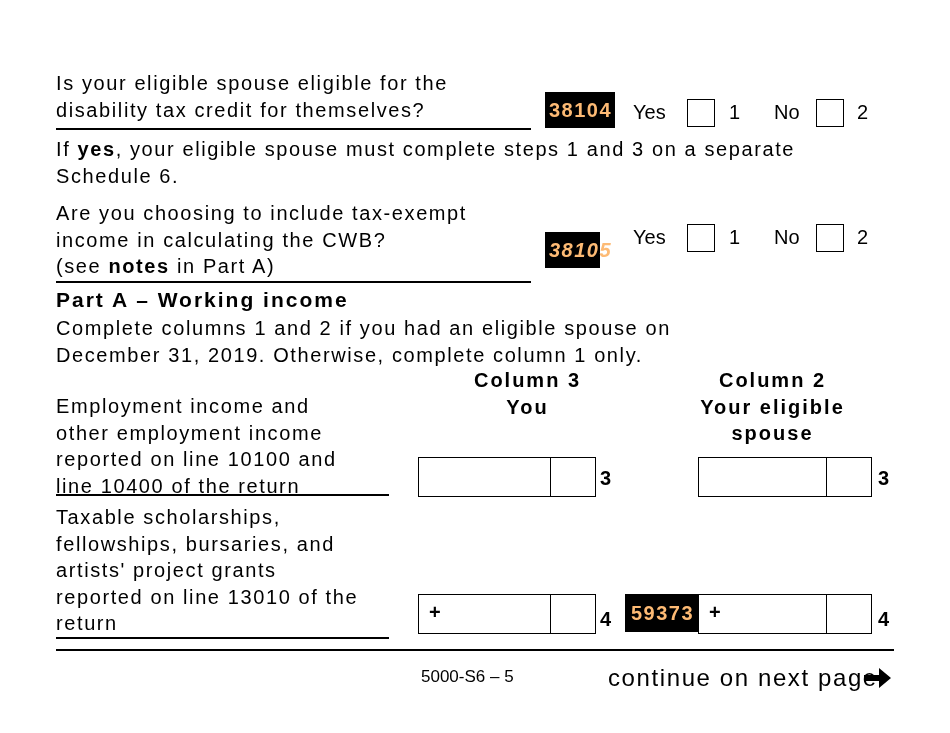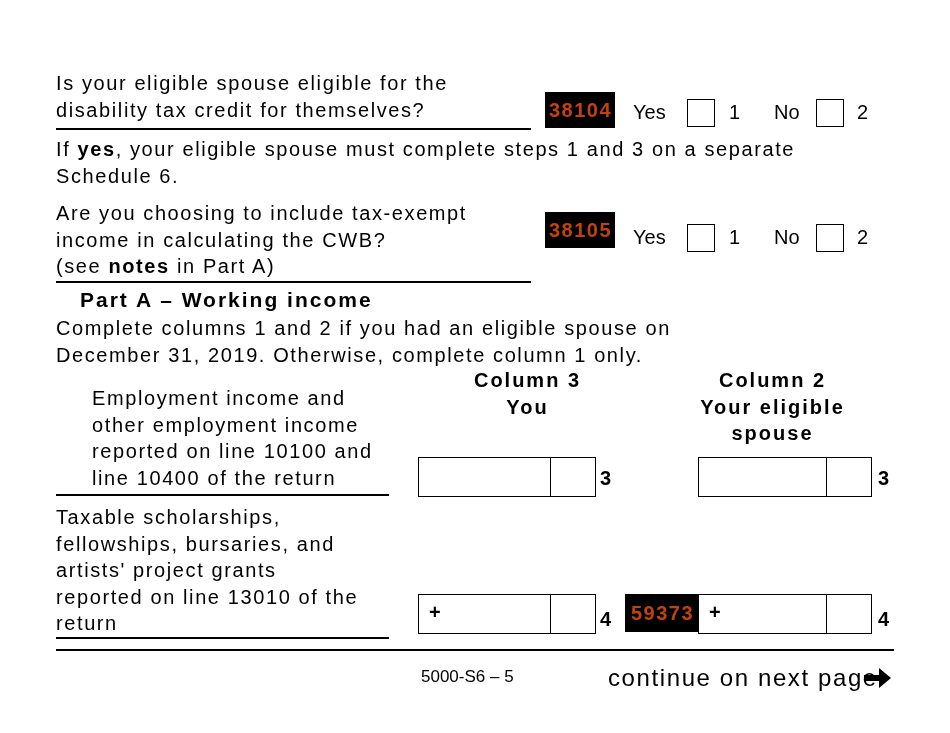"38104" .code { color: #c2410c -> #fdba74 }
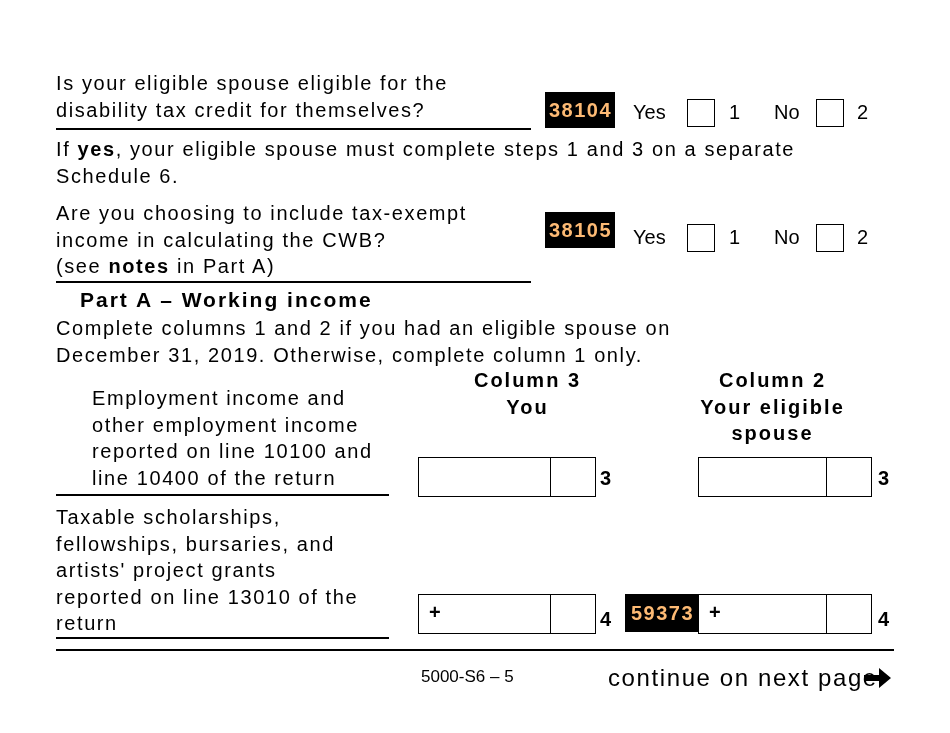"38105" div.code { font-style: none -> italic; top: 212px -> 232px; width: 70px -> 55px }
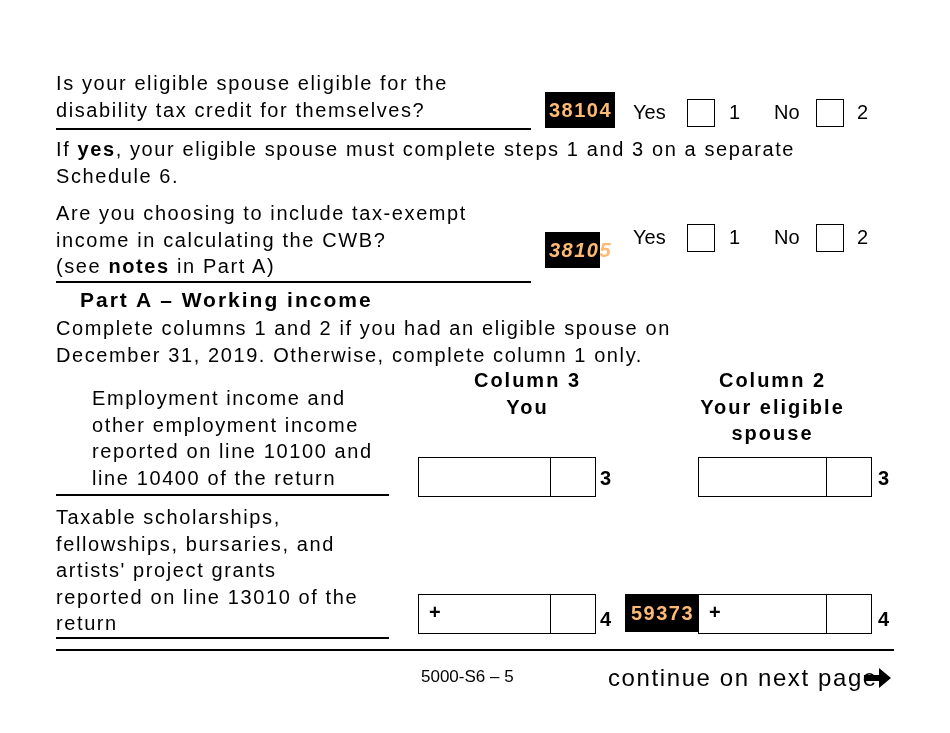"Part A – Working income" div.abs { margin-left: 24px -> none }
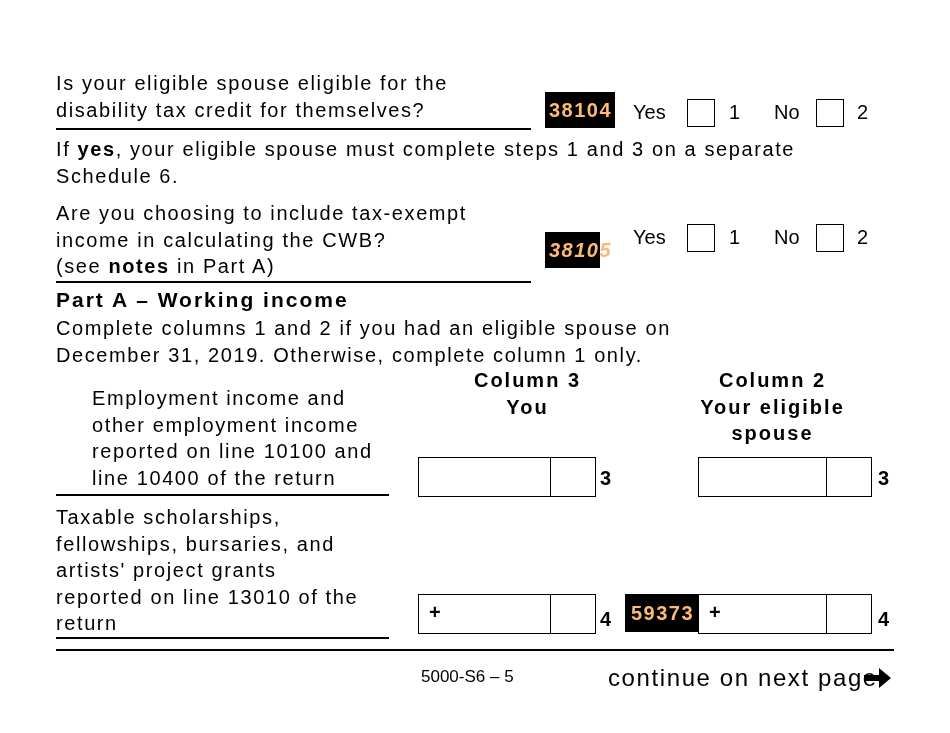"Employment income and" div.abs { margin-left: 36px -> none; top: 385px -> 393px }
